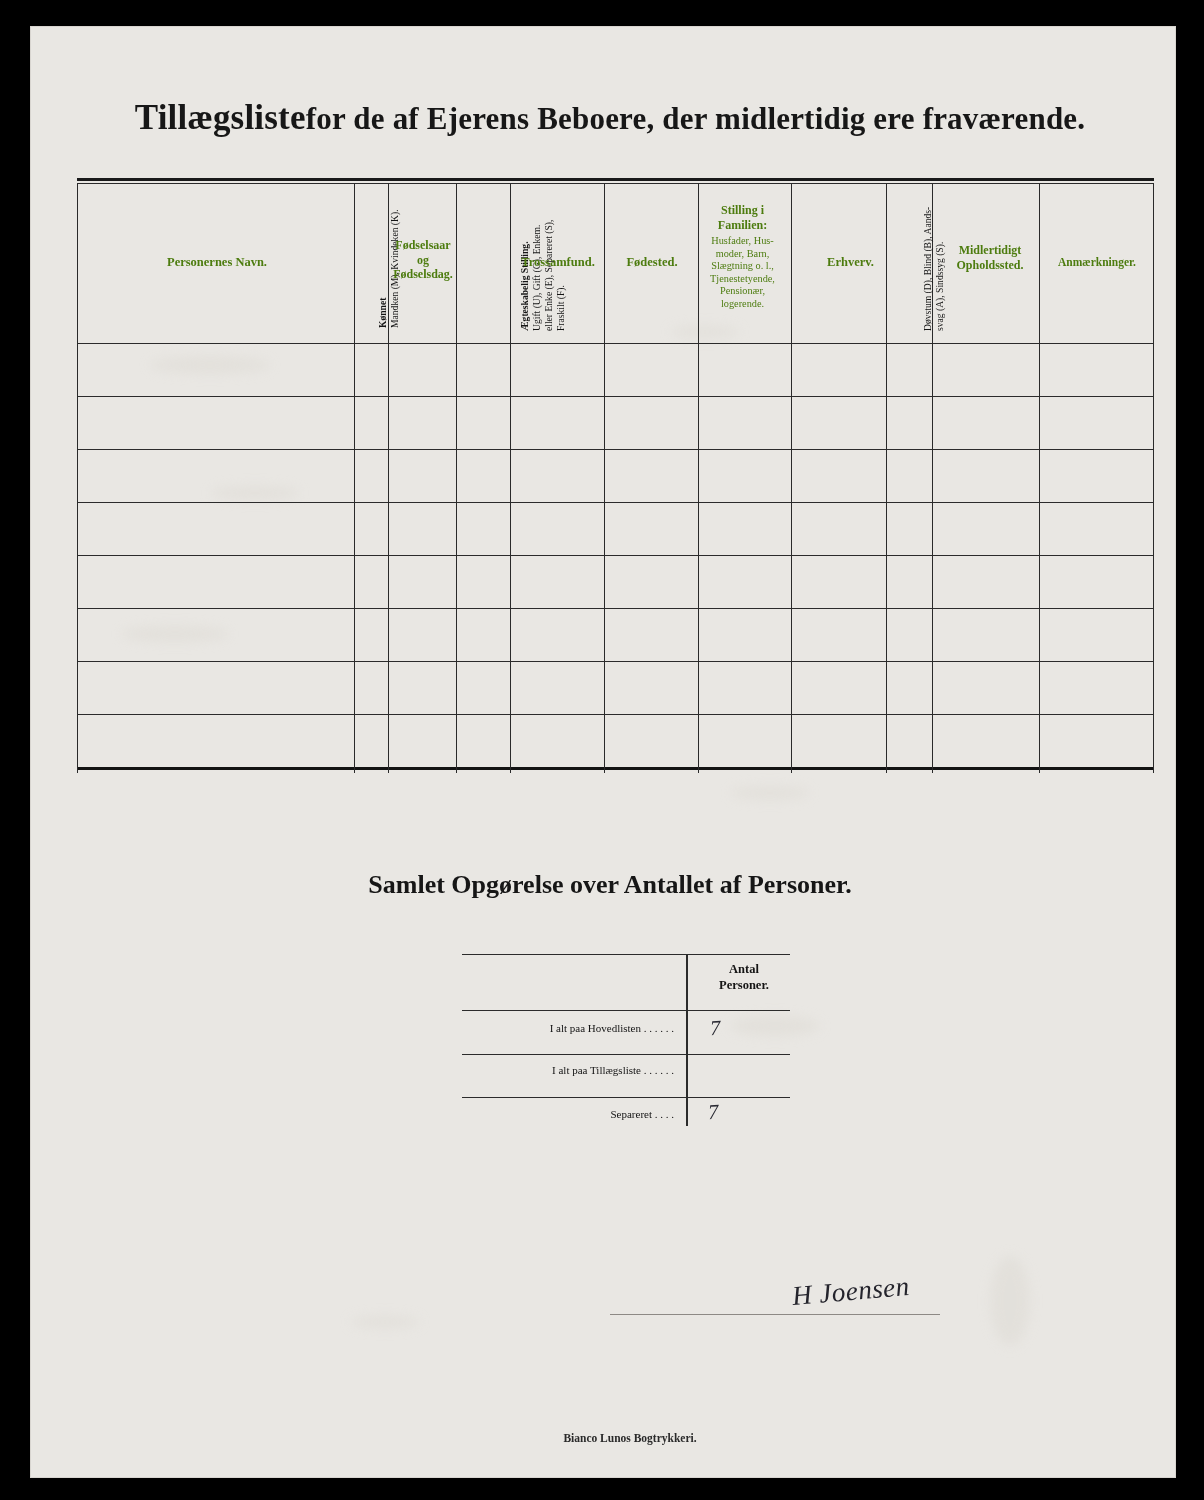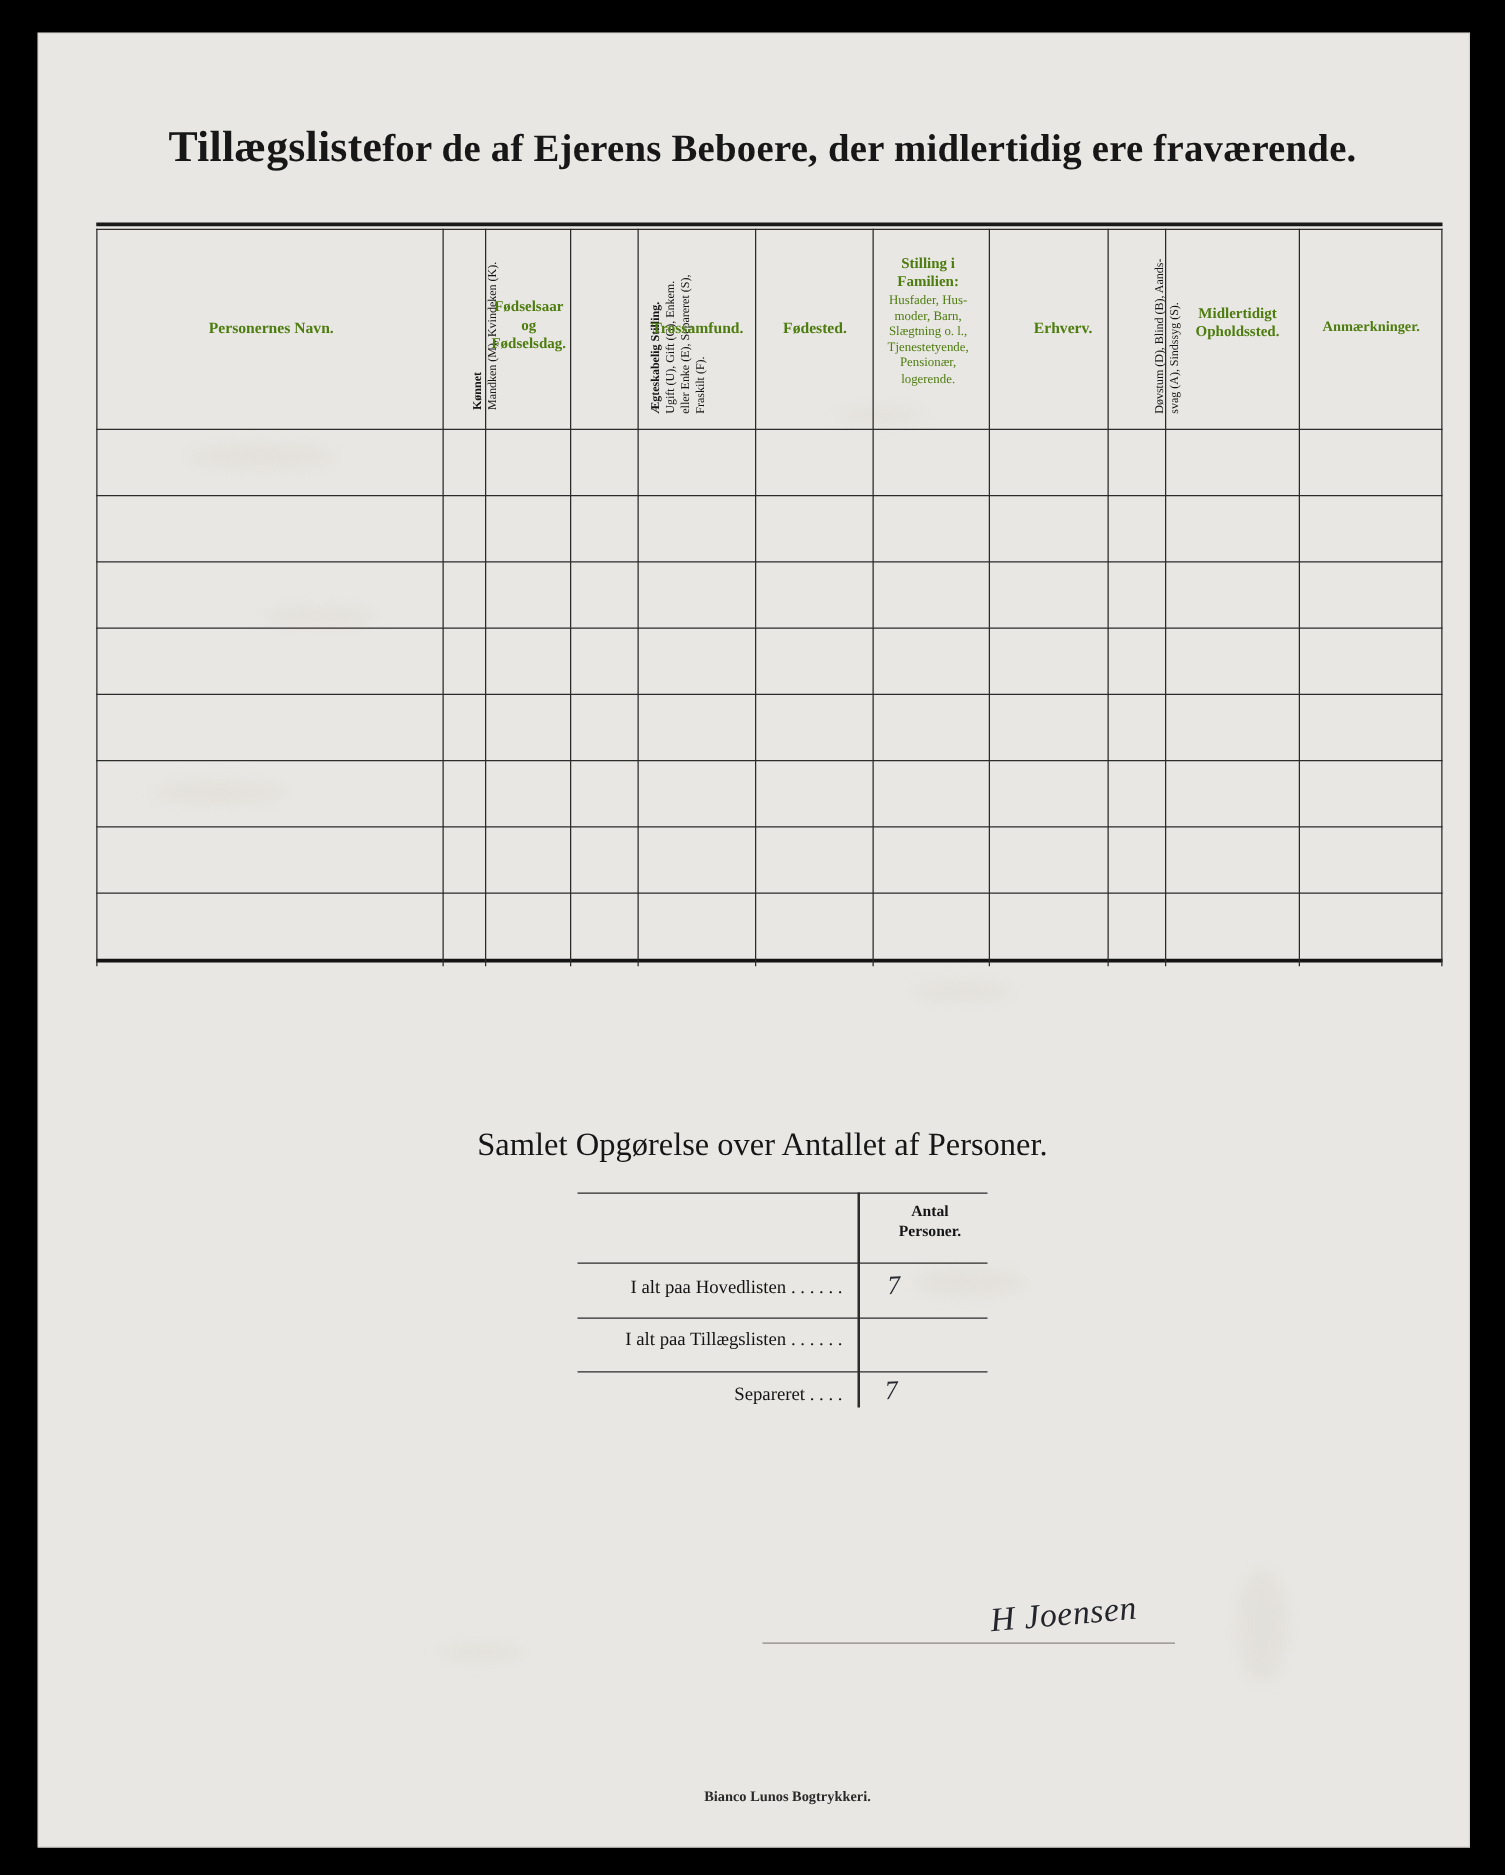"Samlet Opgørelse over Antallet af" #summary-title { font-weight: normal -> bold; top: 875px -> 844px }
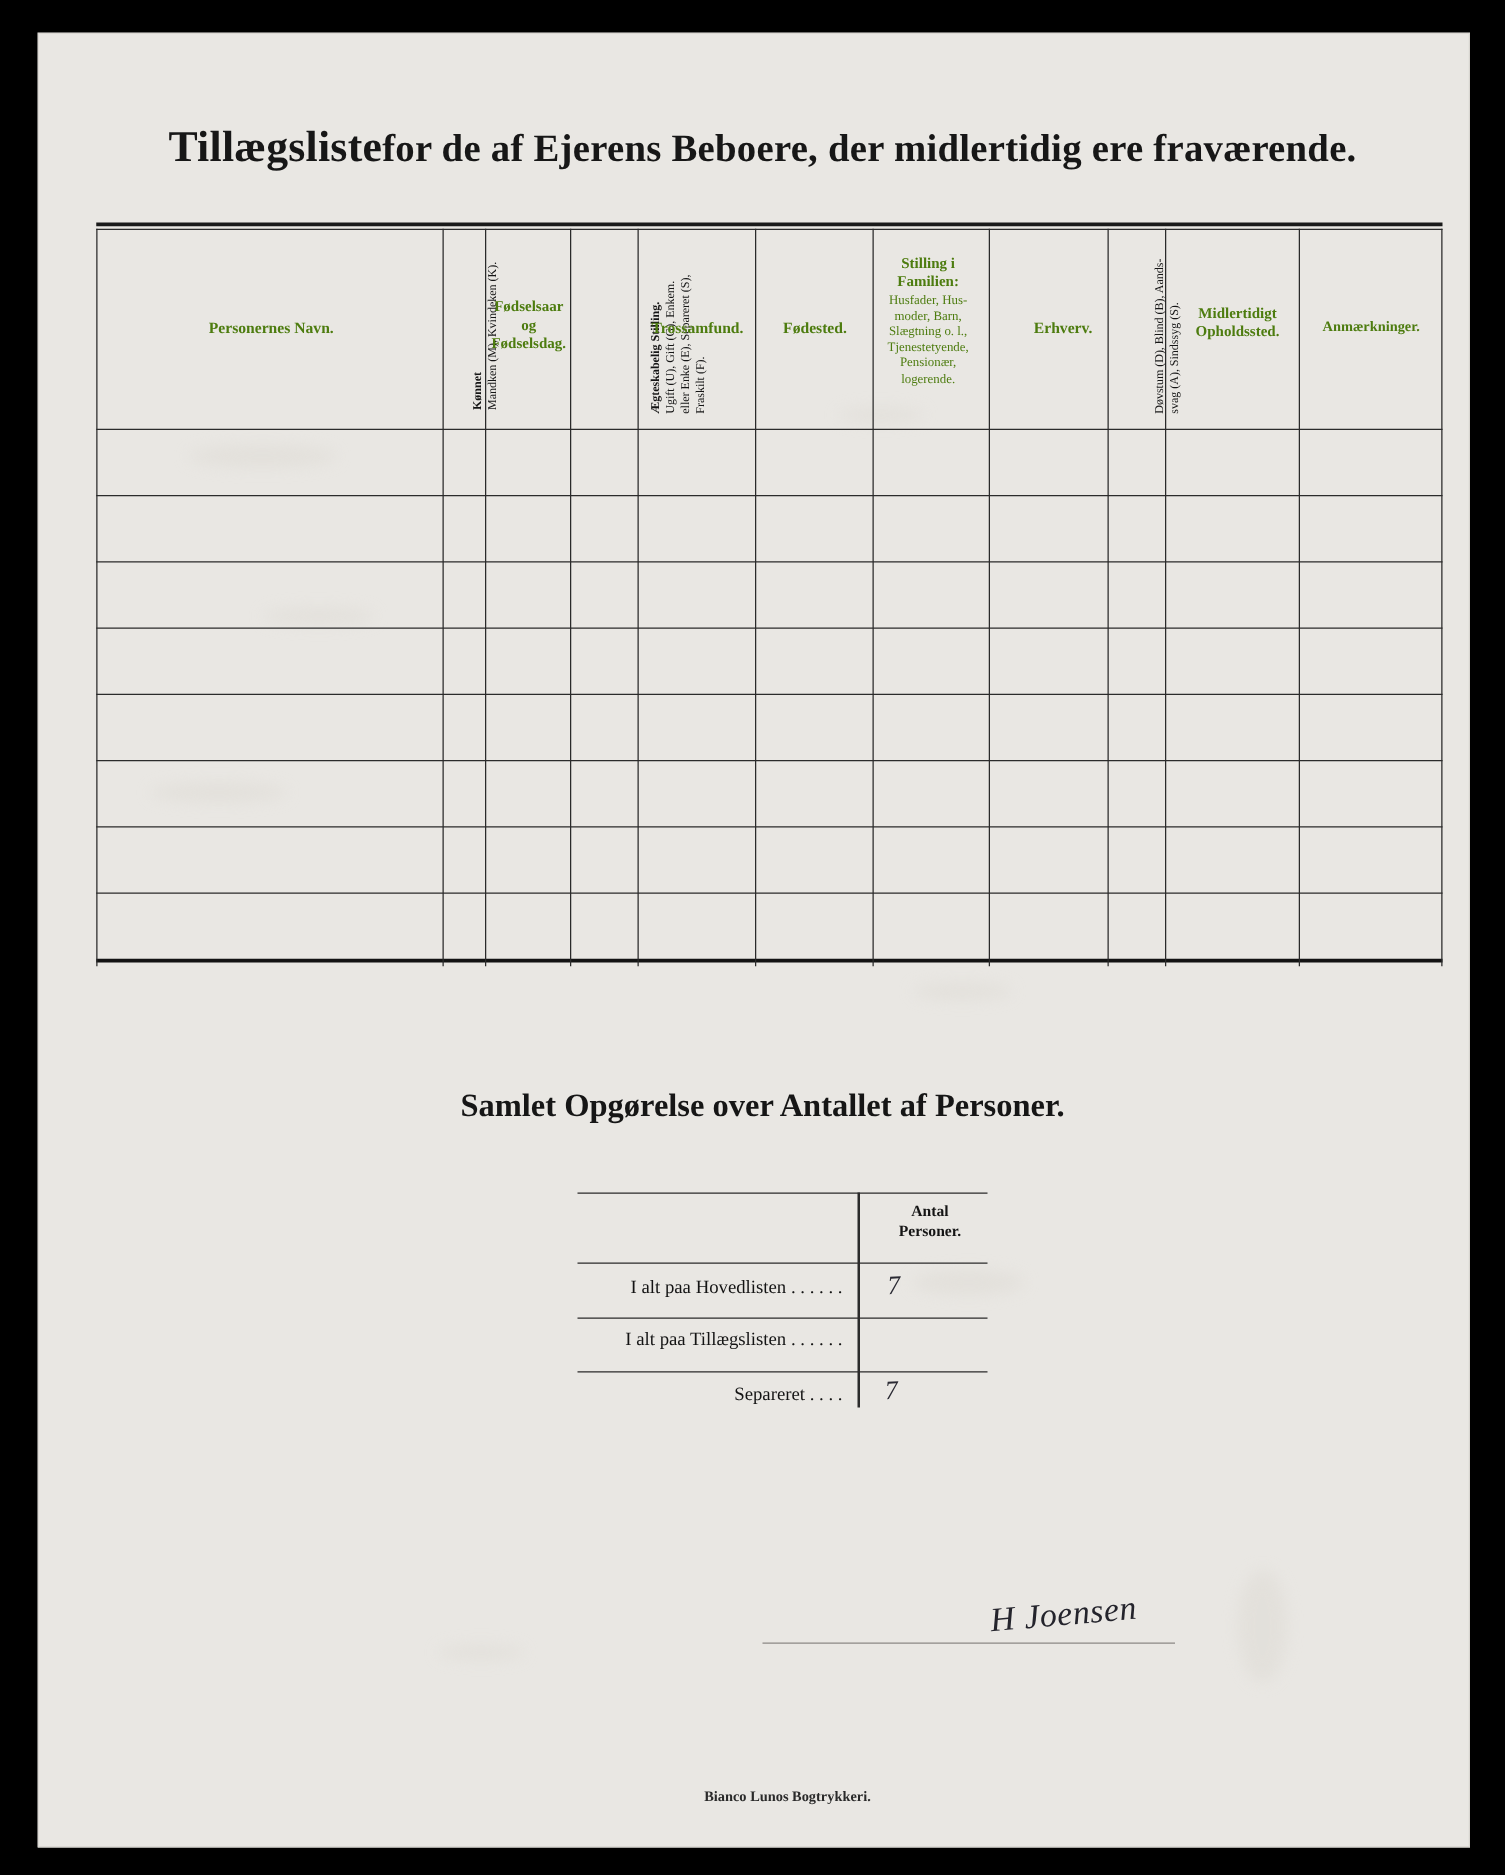"I alt paa Hovedlisten ." .sumlabel { font-size: 15px -> 11px }
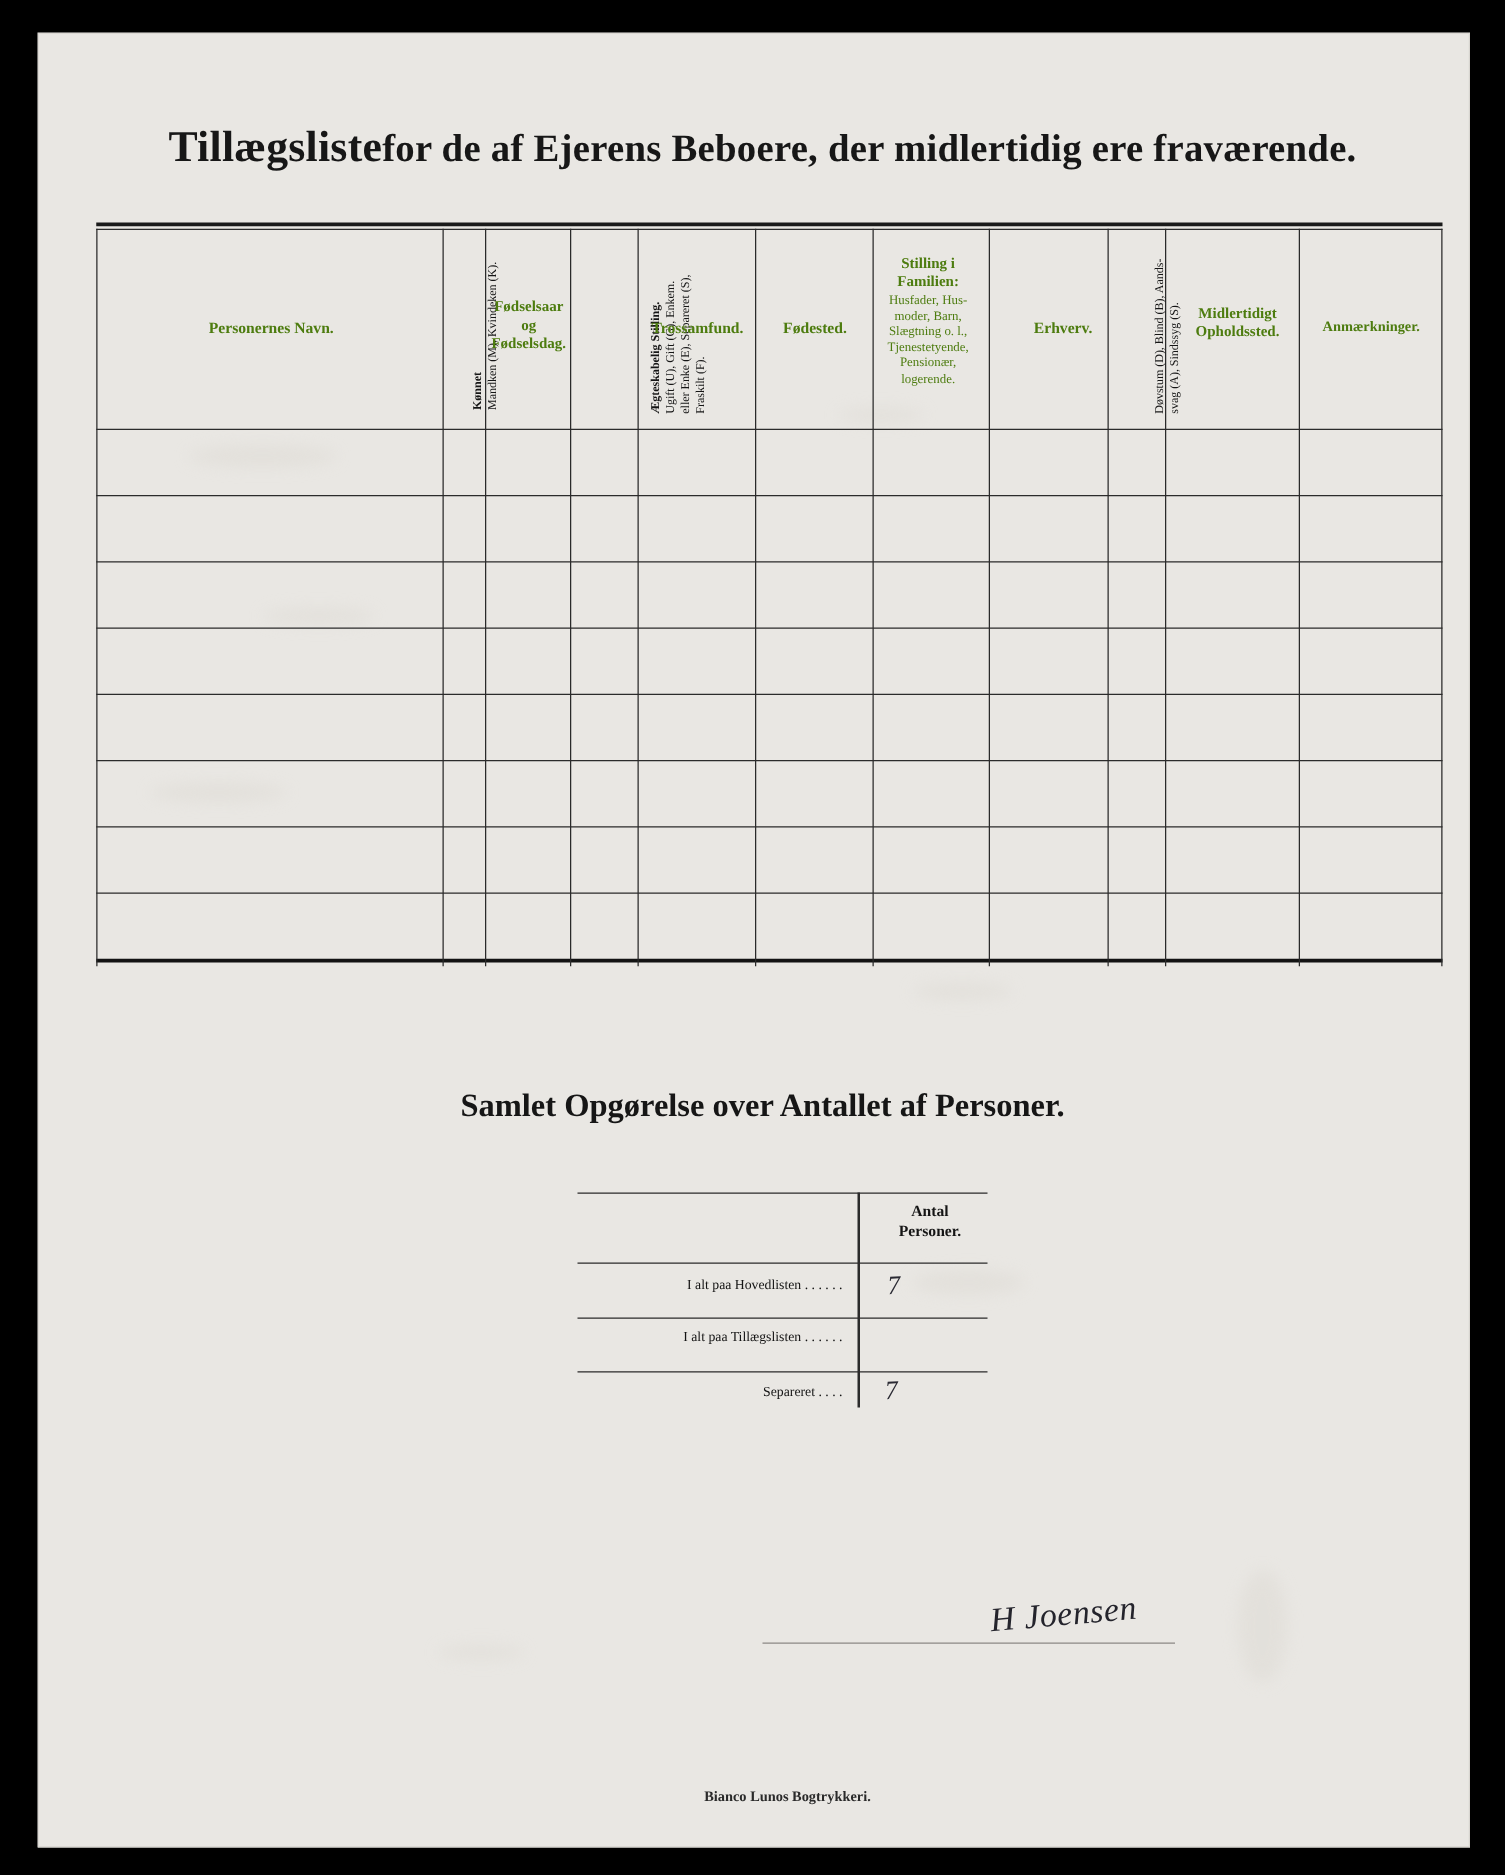"I alt paa Tillægslisten ." div.sumlabel { text: Tillægslisten -> Tillægsliste }
